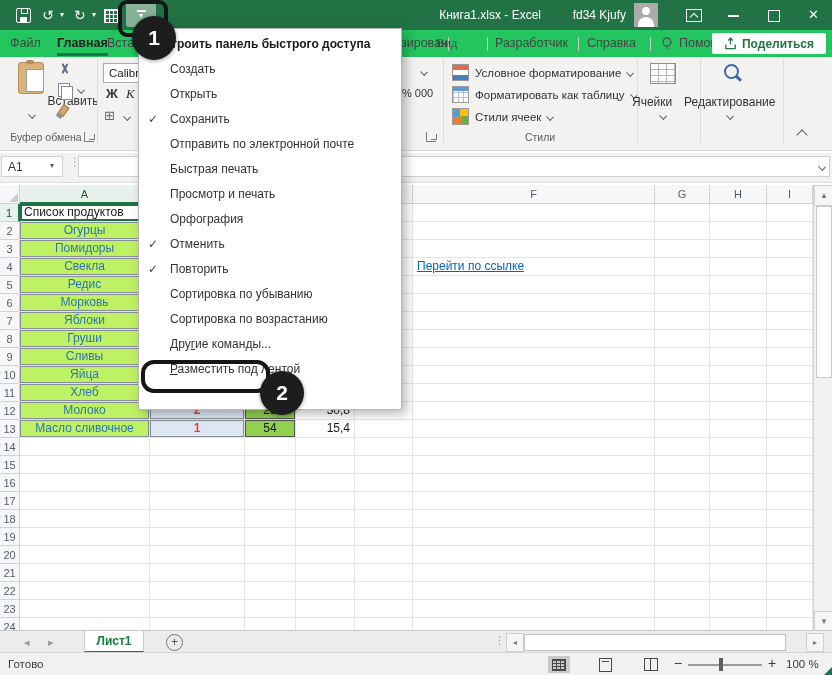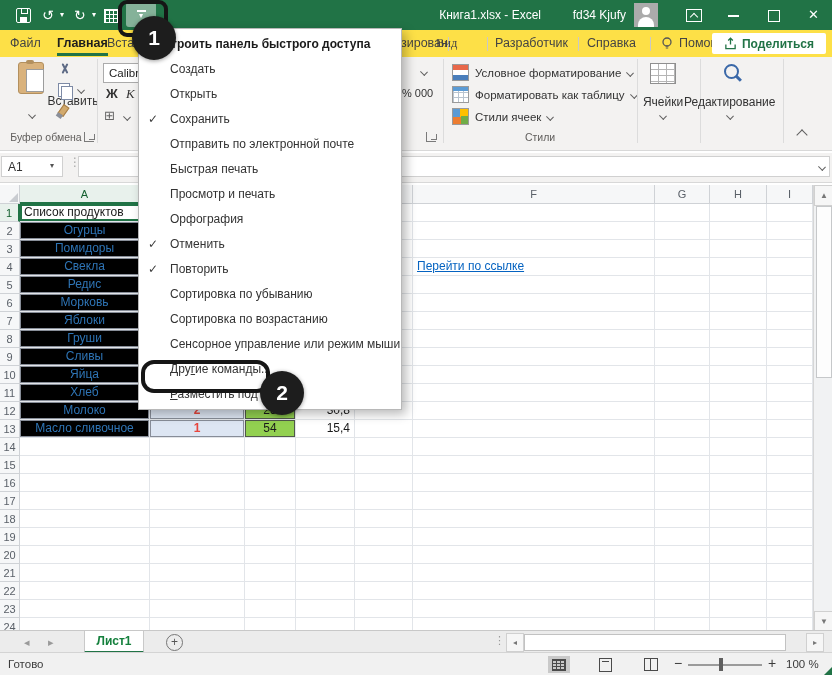"Файл" #tabrow { background: #fde047 -> #22c55e }
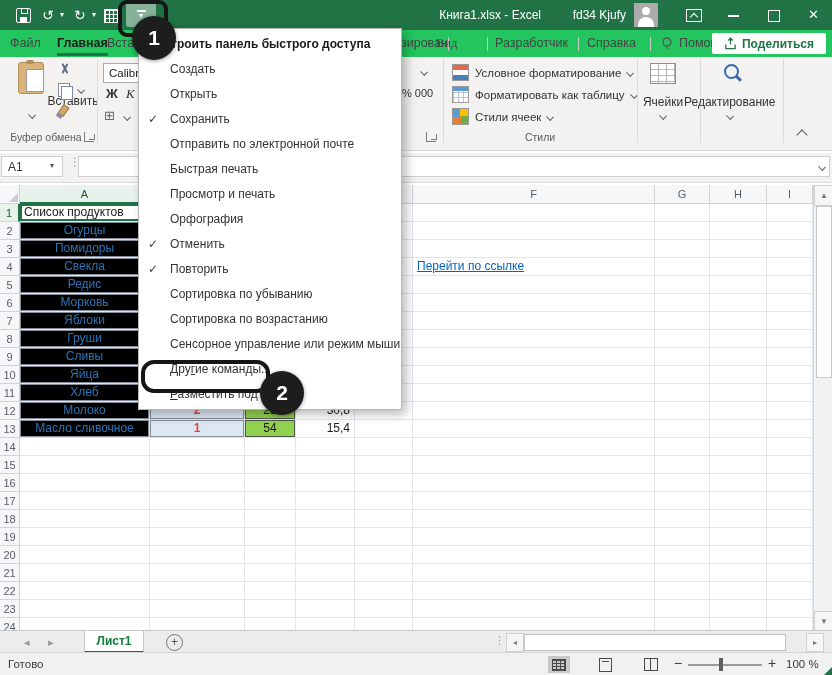"Ячейки" div.a { text-align: center -> none }
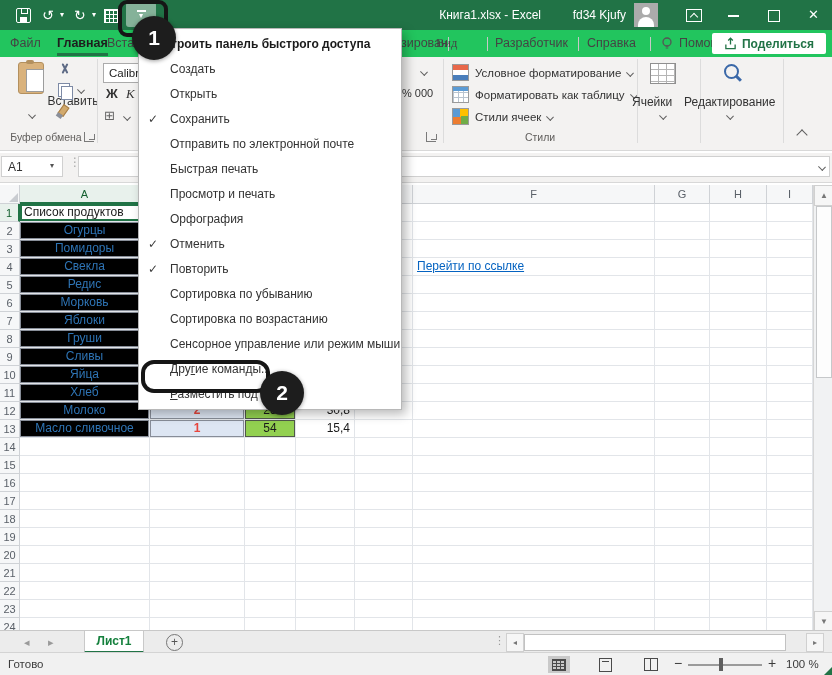"Огурцы" .cell.prod { background: #000000 -> #bef264 }
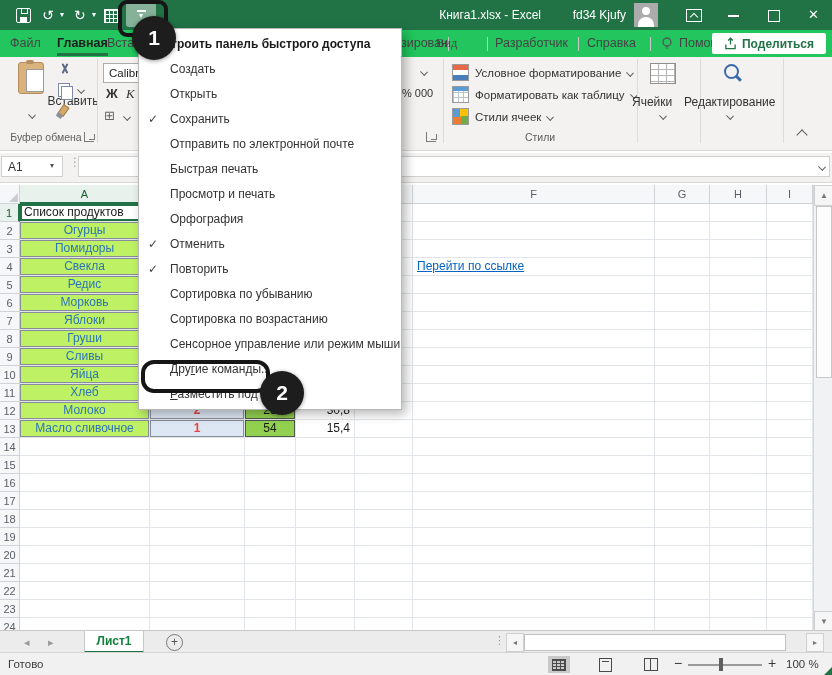"Сенсорное управление или режим мыши" div.mi { html: <div> <span></span> <span>Сенсорное управление или режим мыши</span> </div> -> none }
